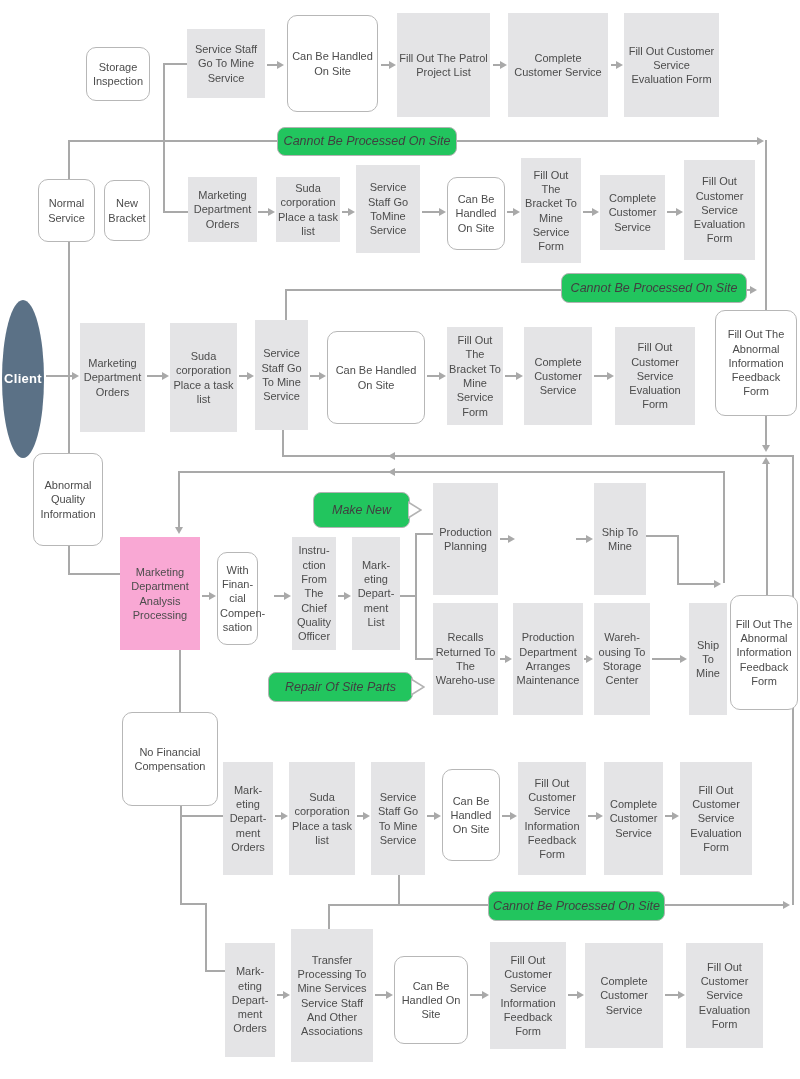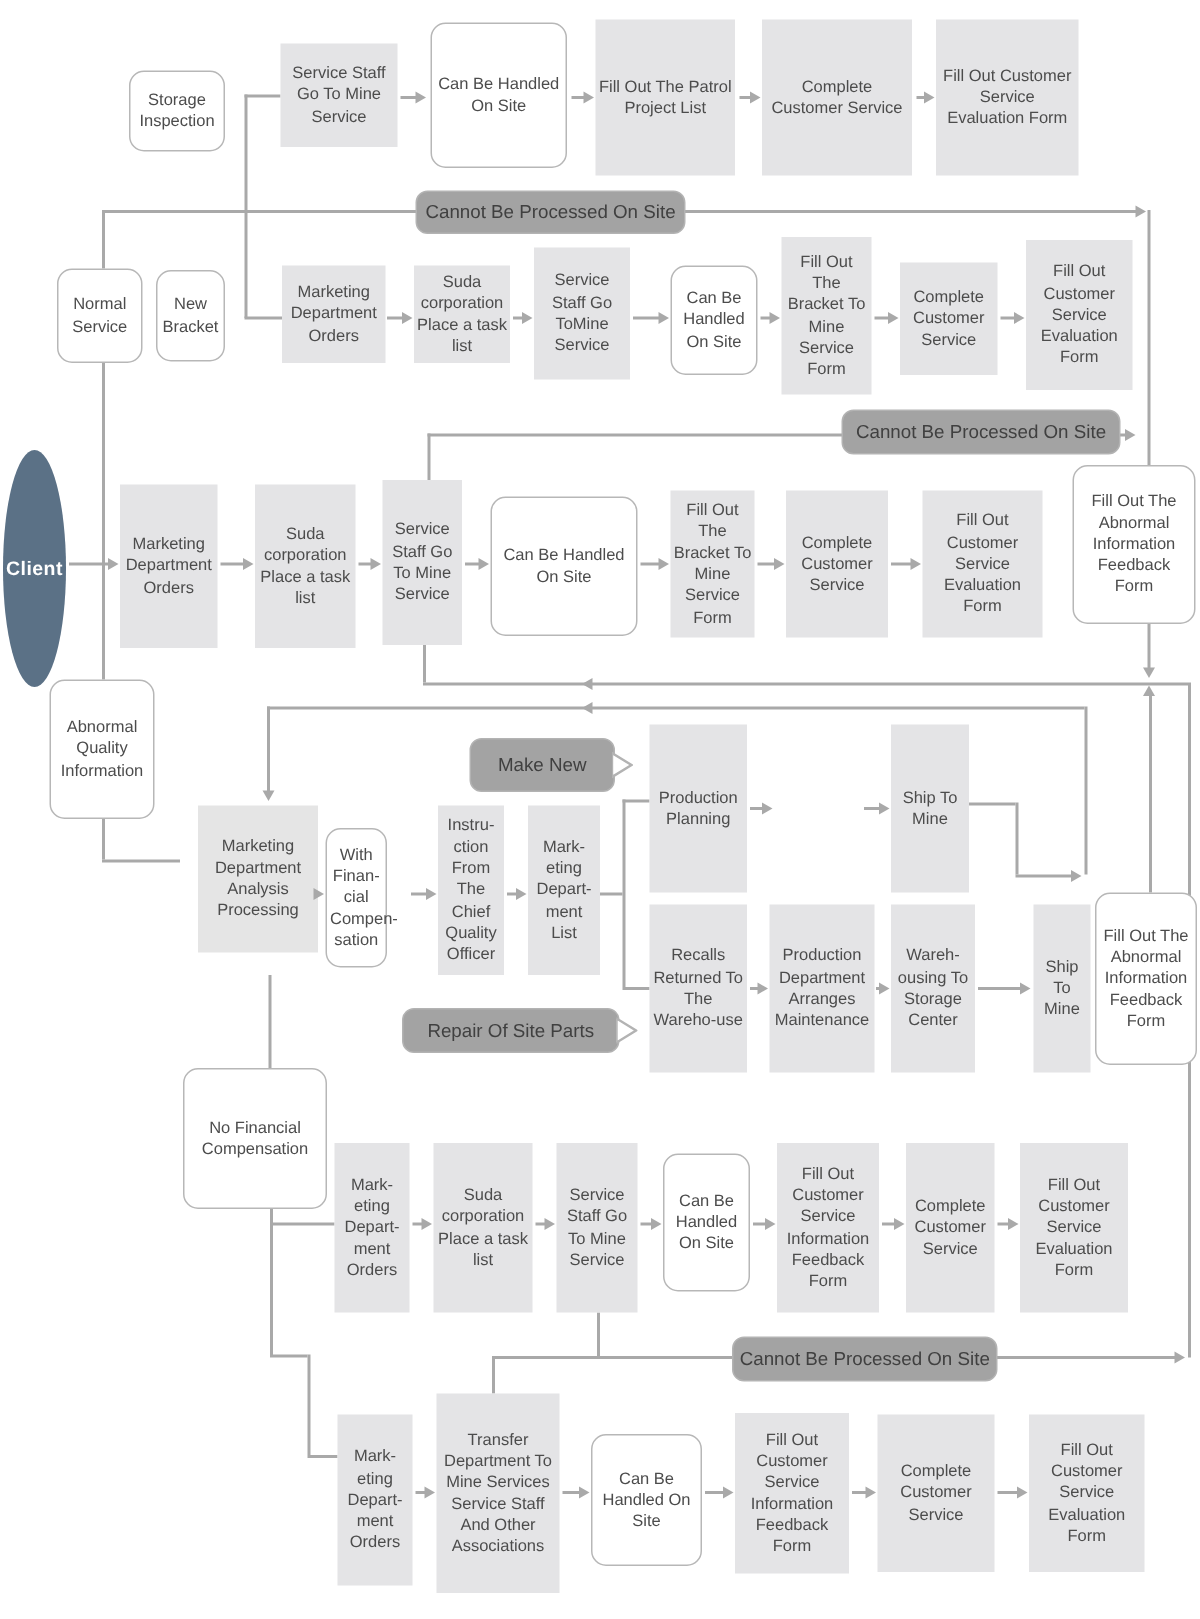"Cannot Be Processed On Site" .callout,.callout-right { background: #a3a3a3 -> #22c55e; font-style: none -> italic }
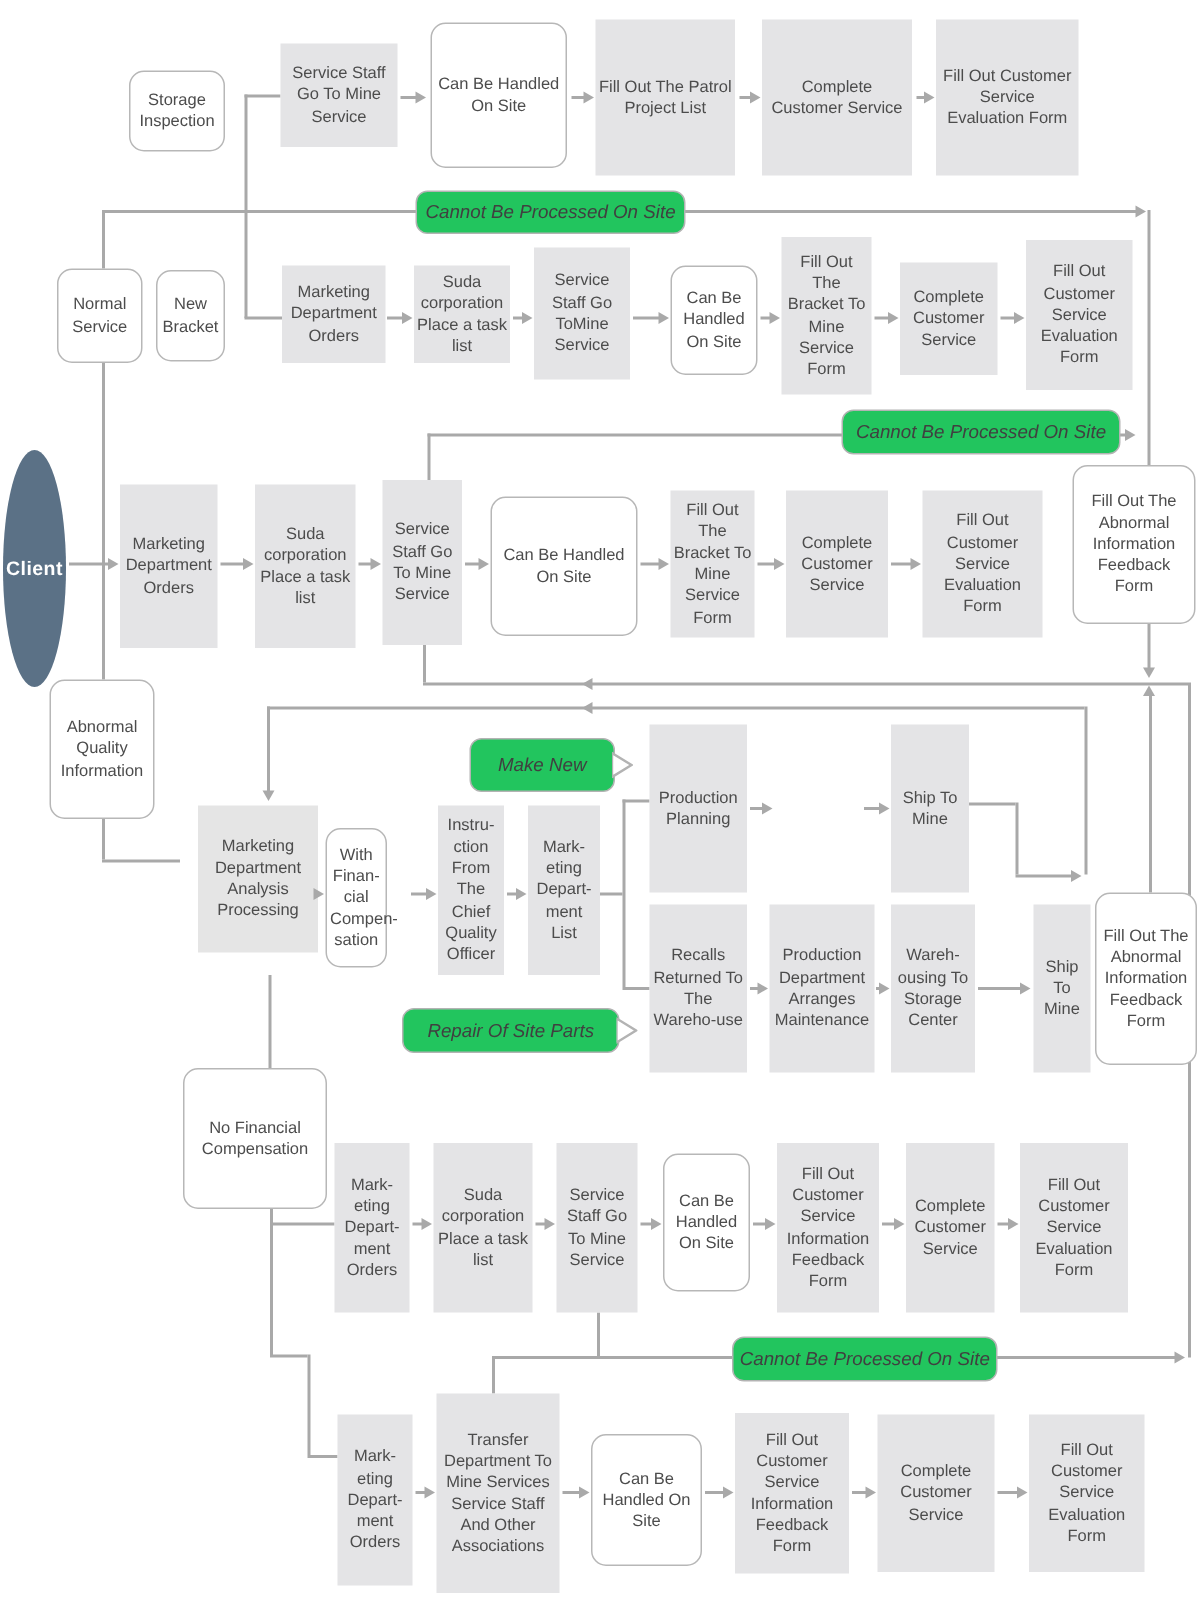"Marketing Department Analysis Processing" div.node { background: #e5e5e5 -> #f9a8d4; height: 98px -> 113px; left: 132px -> 120px }
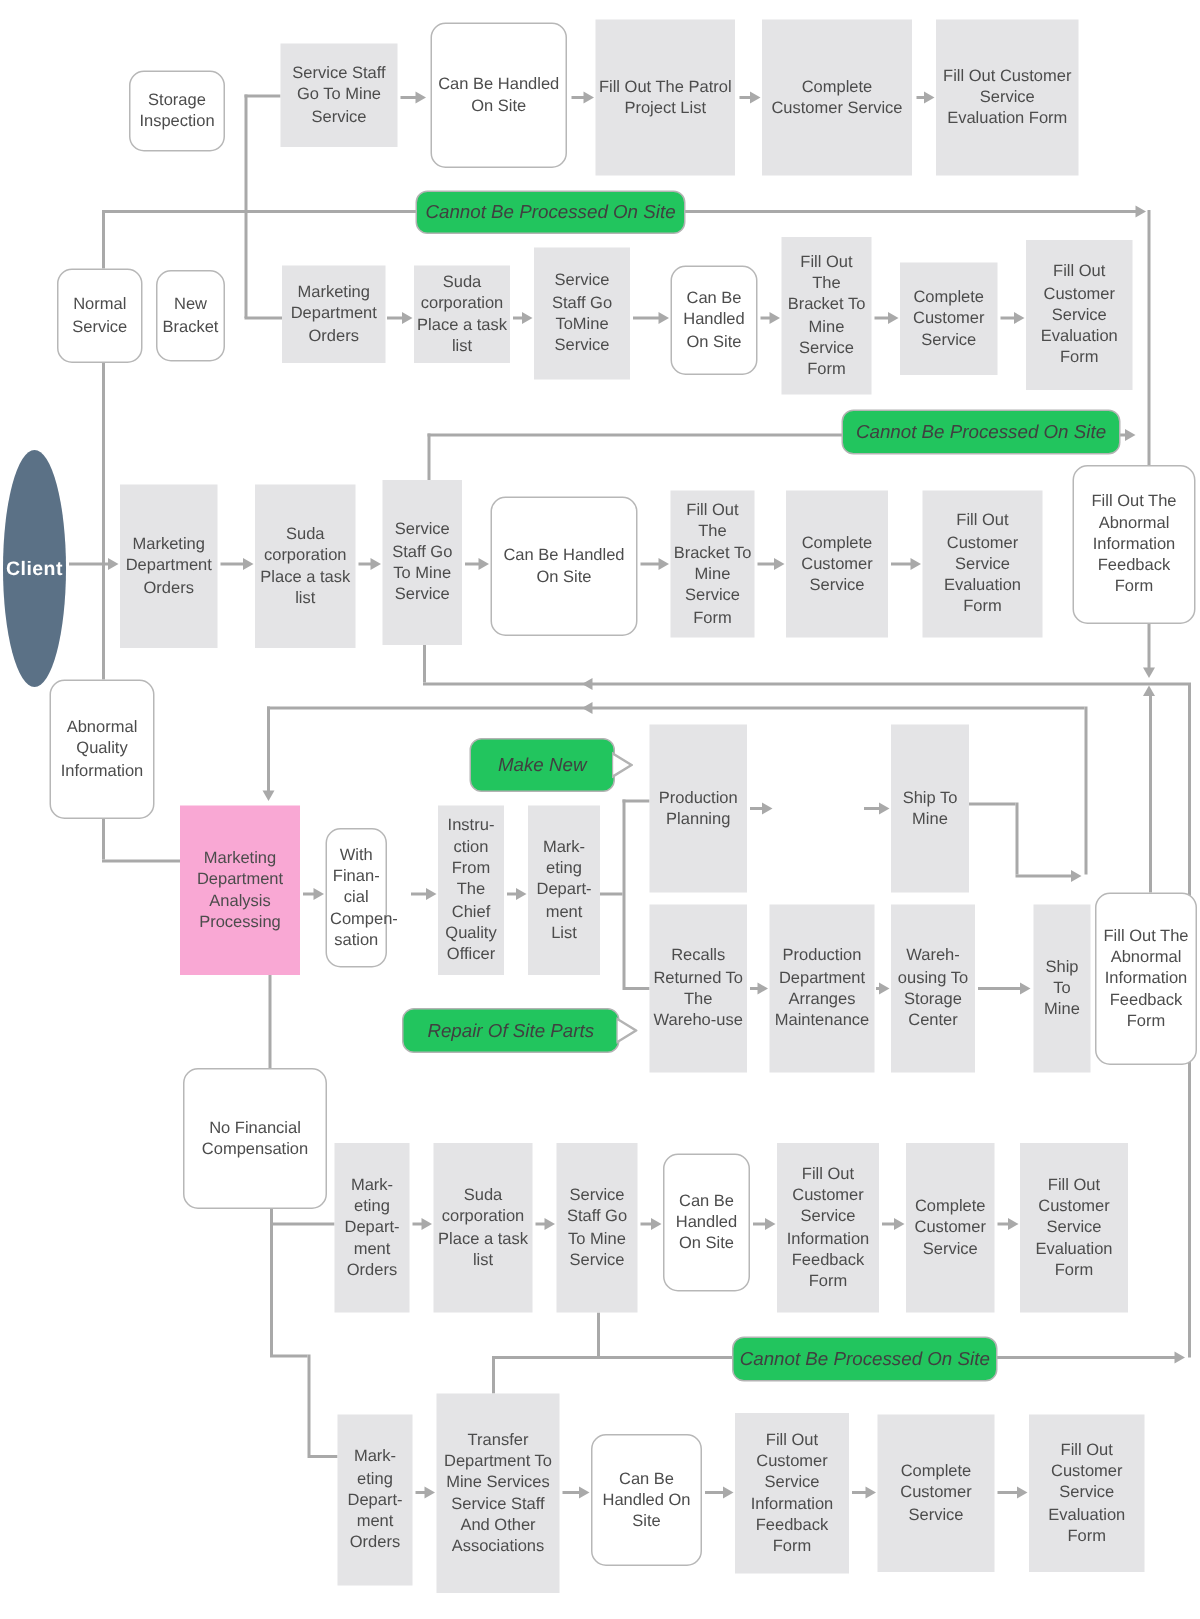"Transfer Department To Mine Services" span.lbl { text: Department -> Processing }
